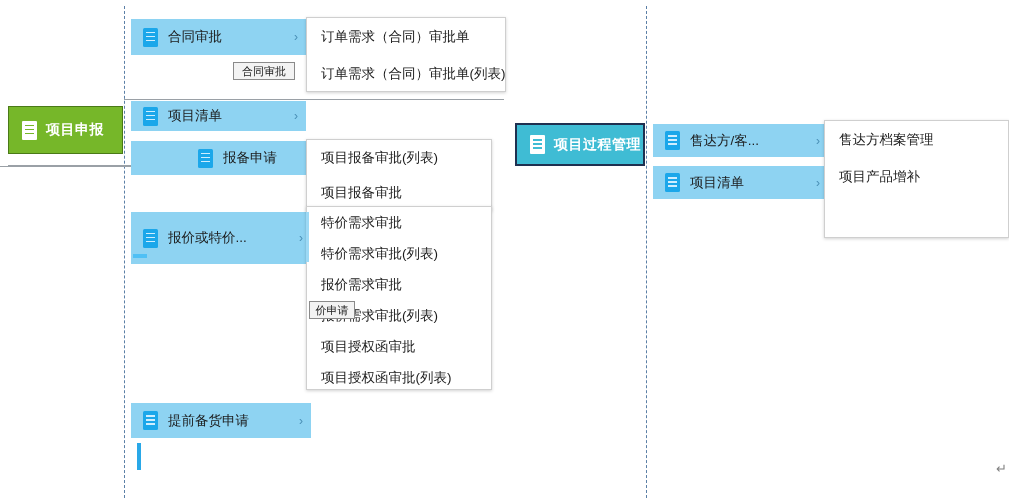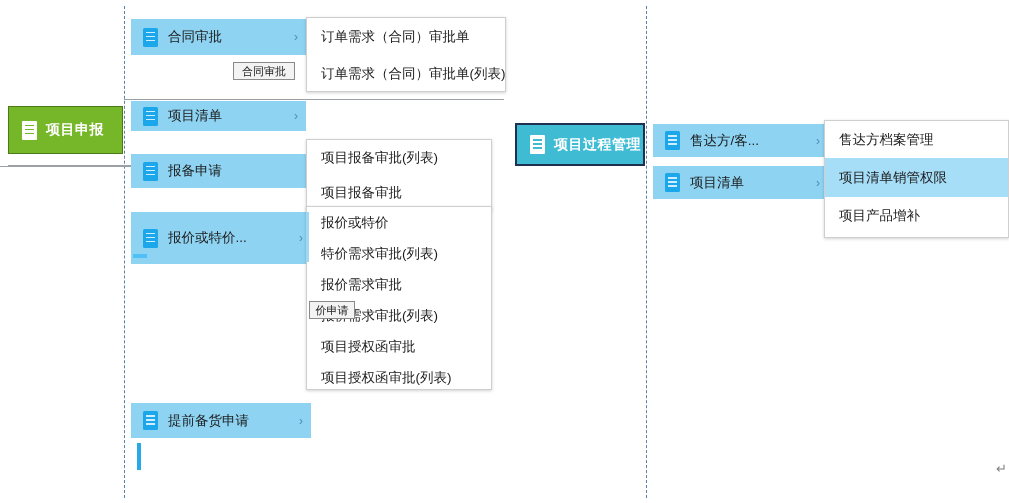"报备申请" div.lvl2 { justify-content: none -> center; top: 154px -> 141px }
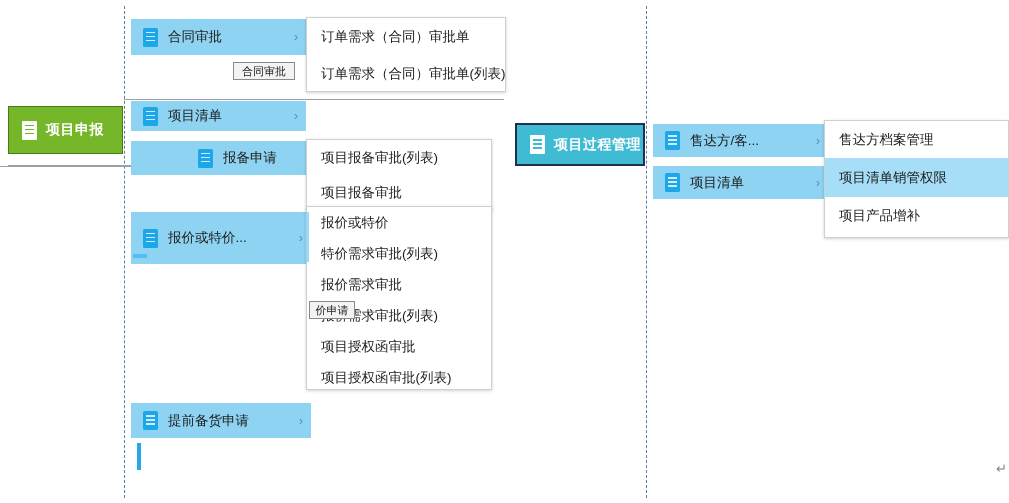"项目清单销管权限" div.item { html: <div>项目清单销管权限</div> -> none }
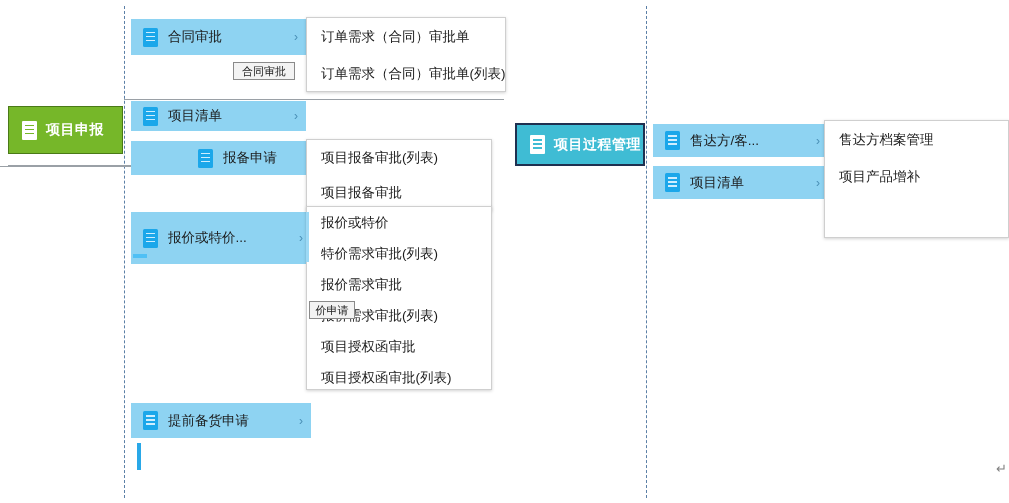"报价或特价" div.item { text: 报价或特价 -> 特价需求审批 }
